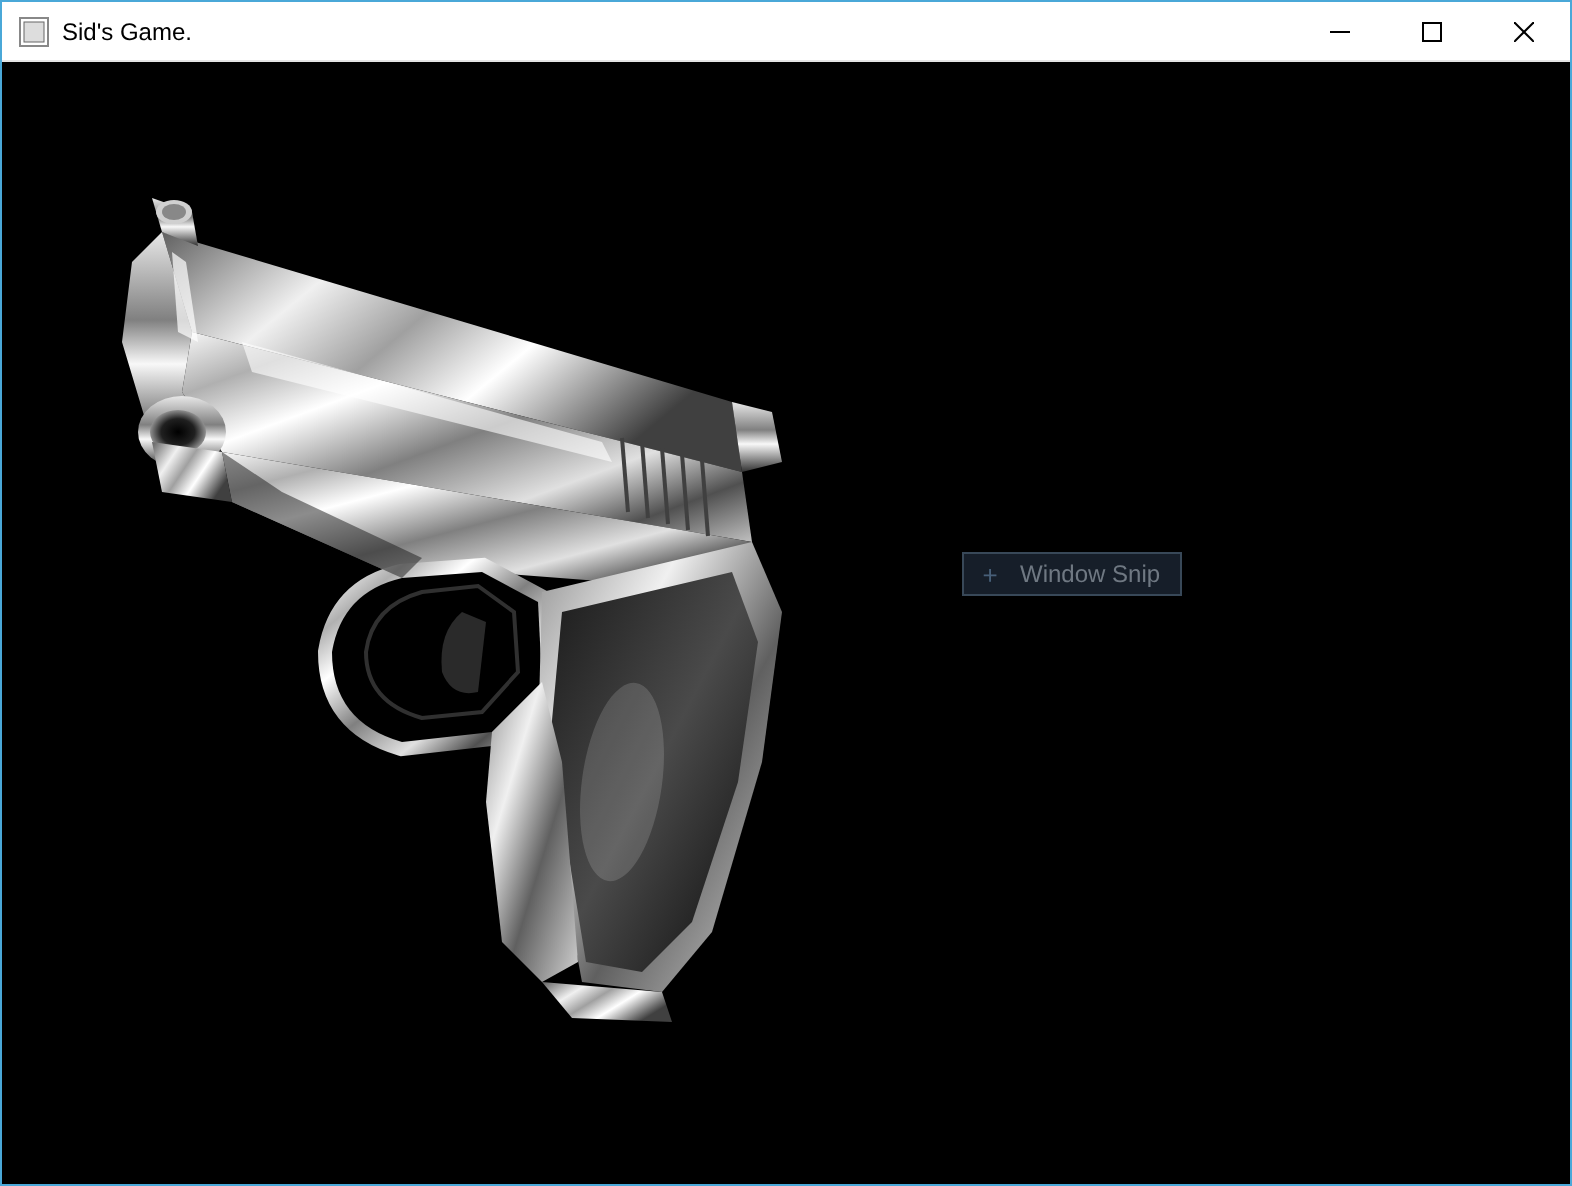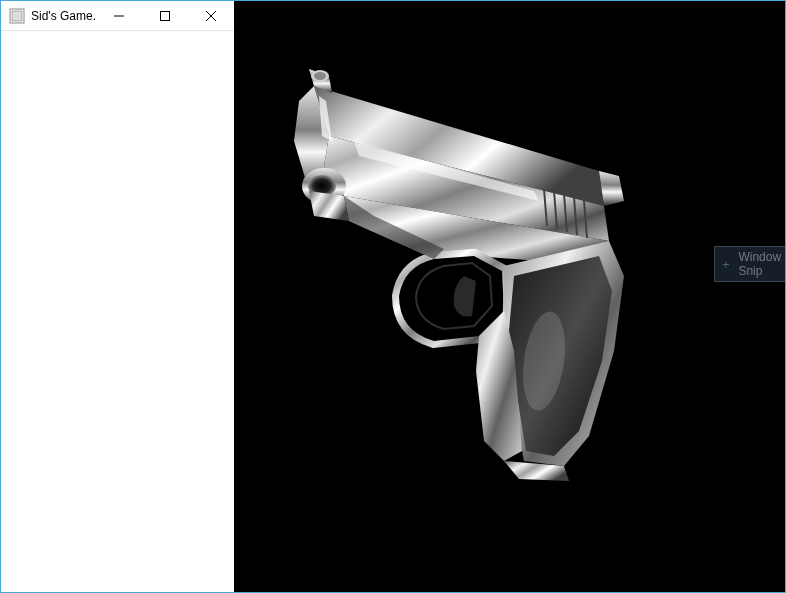"Sid's Game." .window { flex-direction: none -> column }
